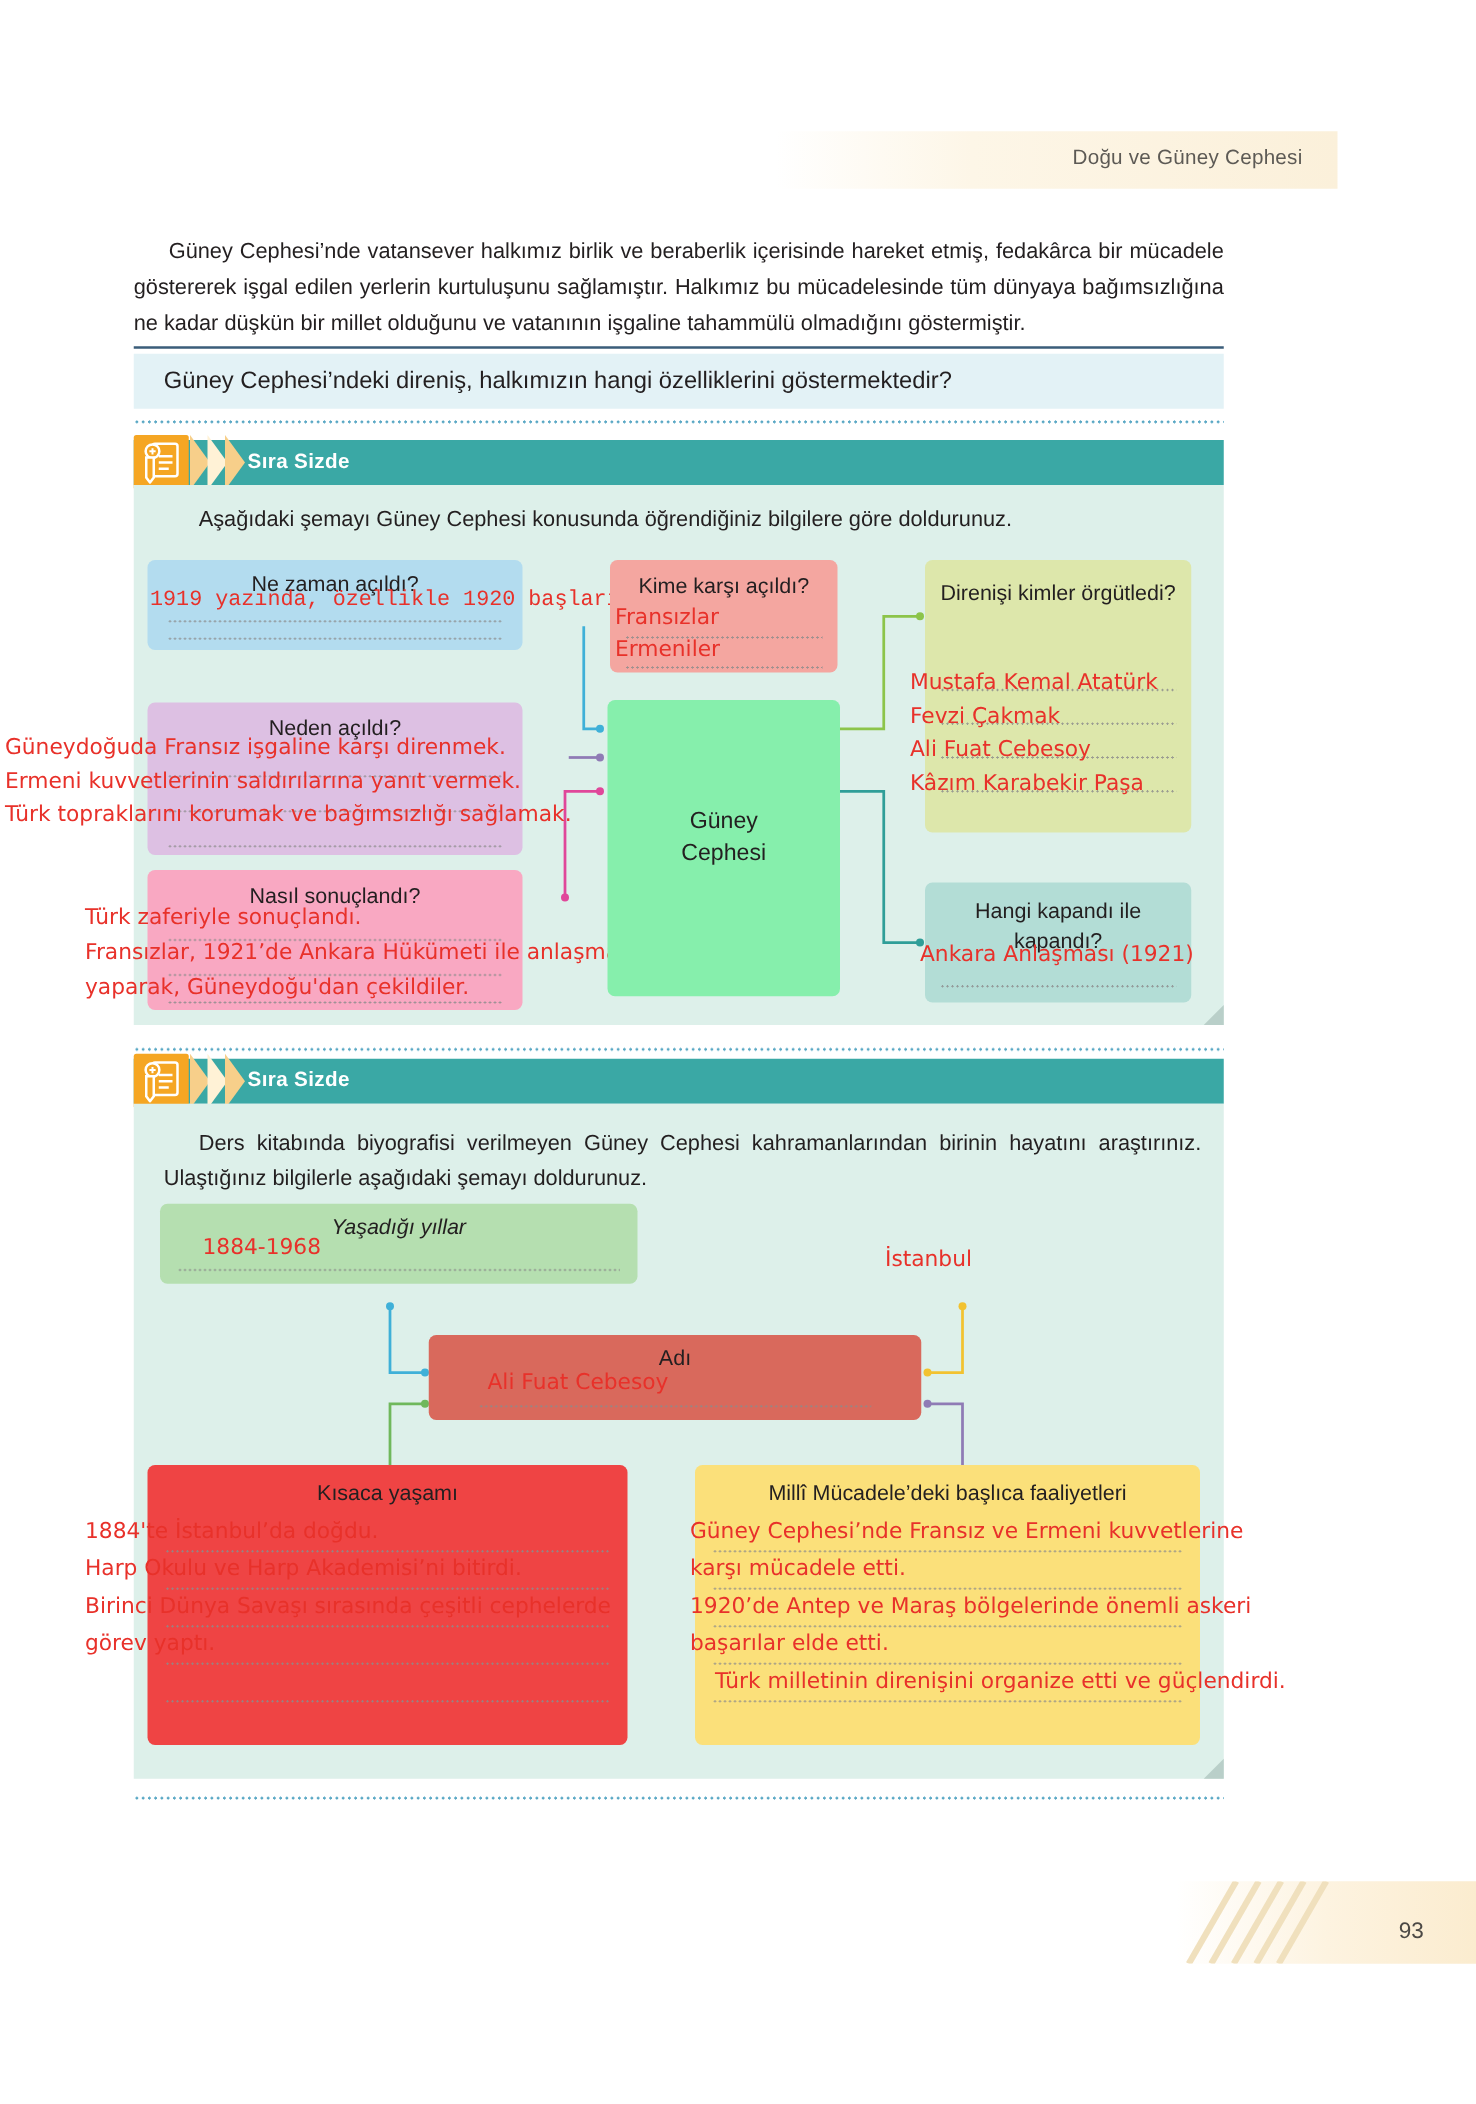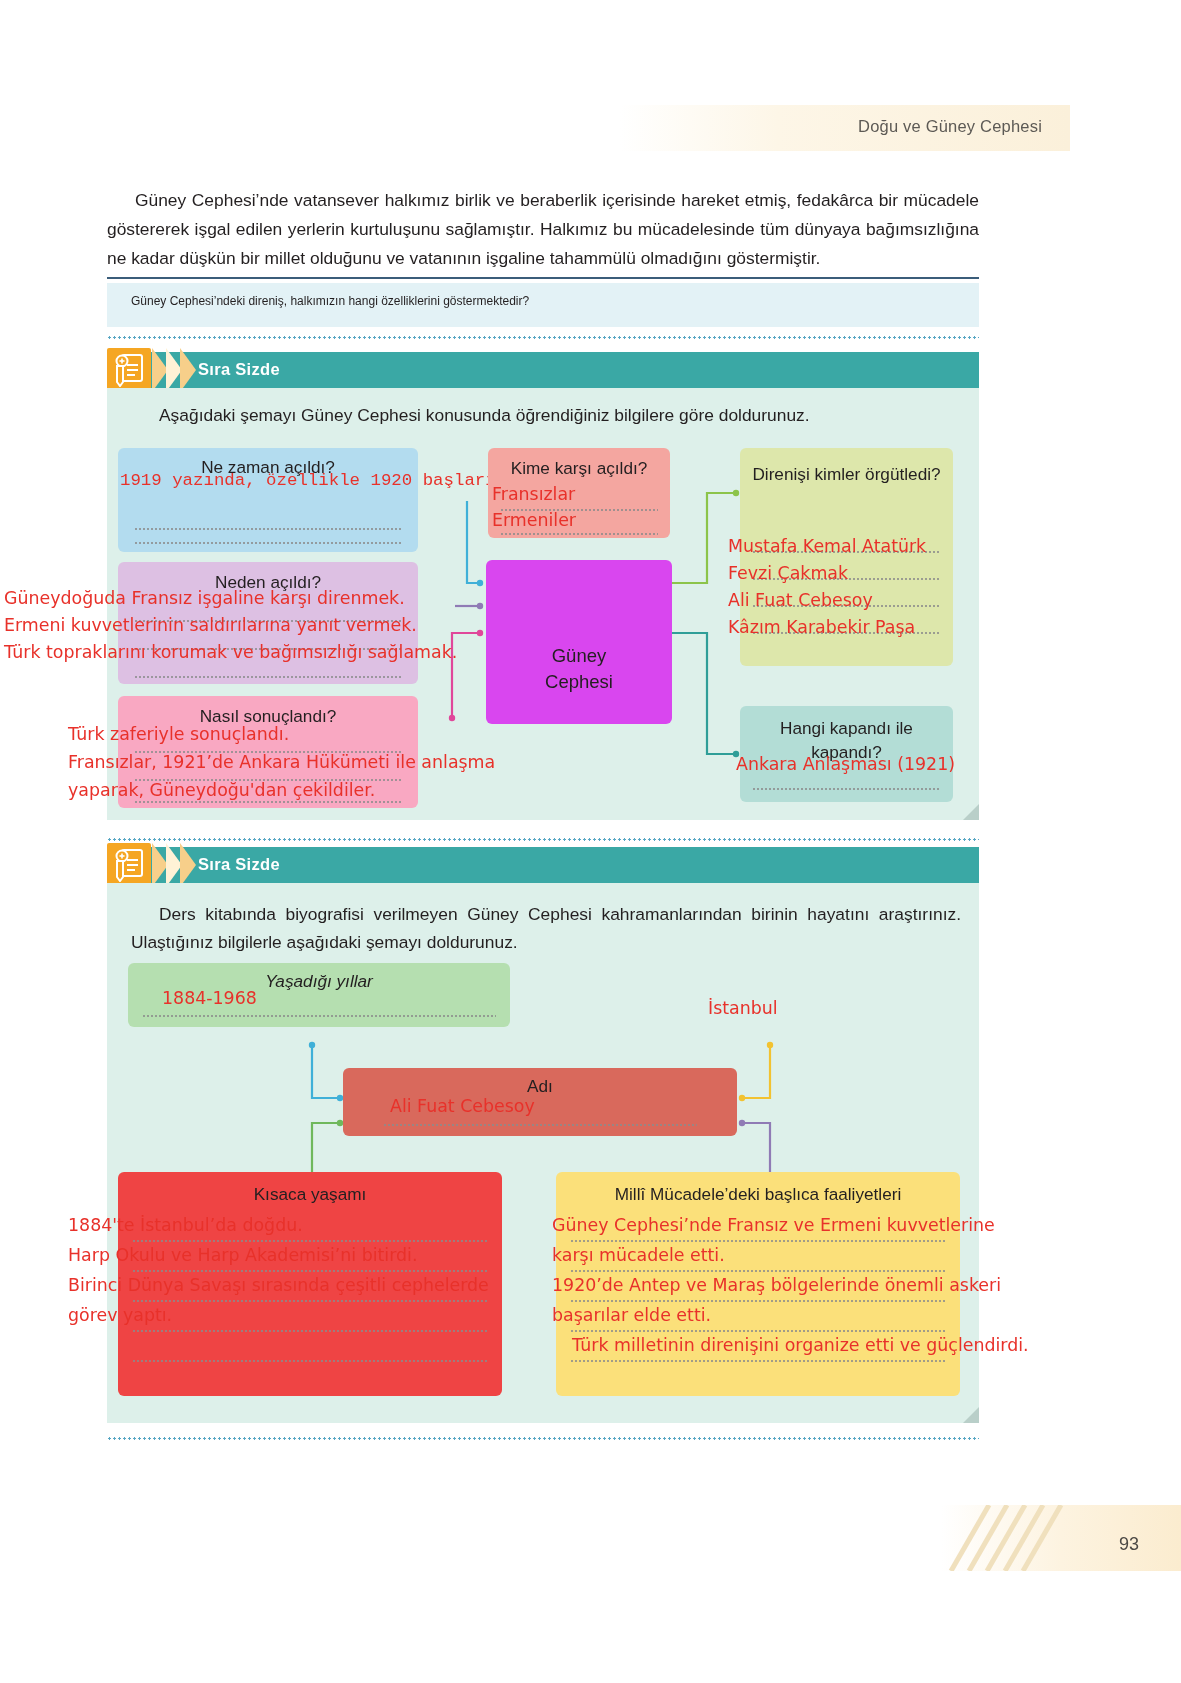"Güney Cephesi’ndeki direniş, halkımızın" .qbox-text { font-size: 12px -> 19px }
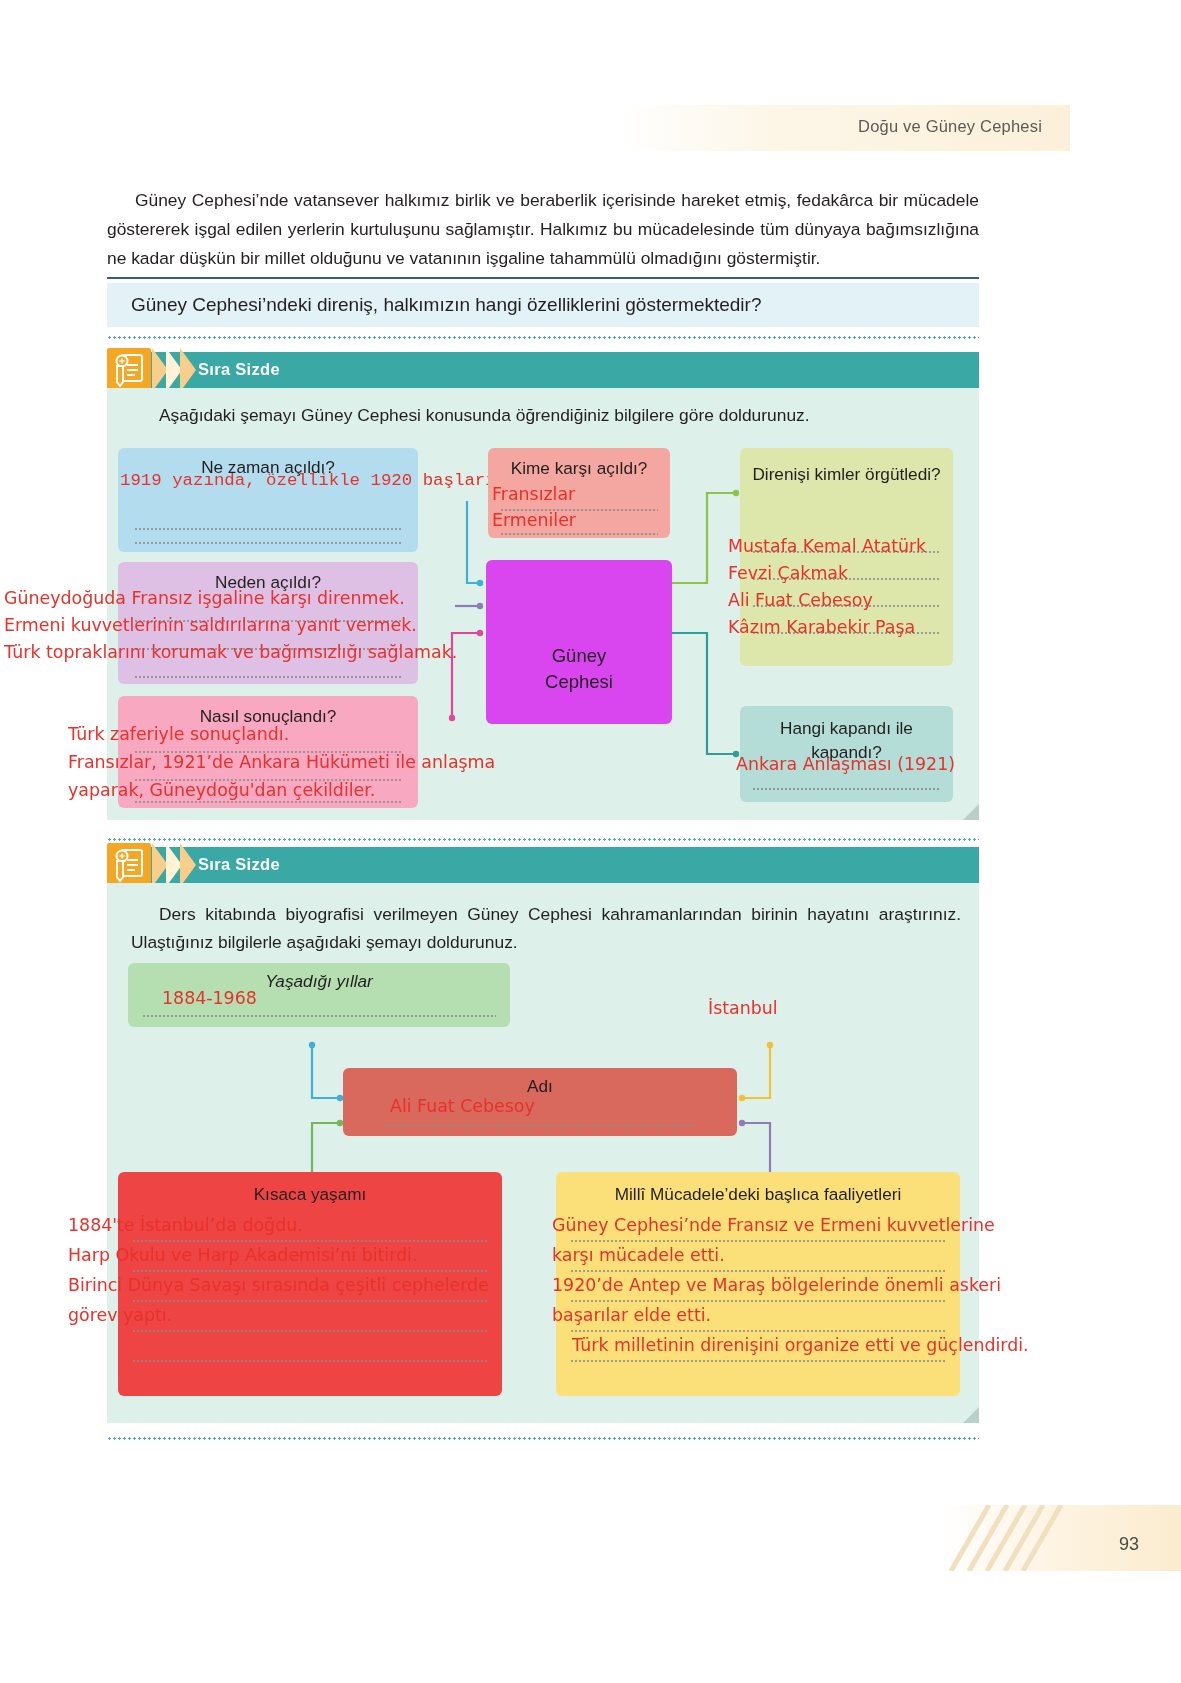"Ne zaman açıldı?" div.dbox { height: 104px -> 72px }
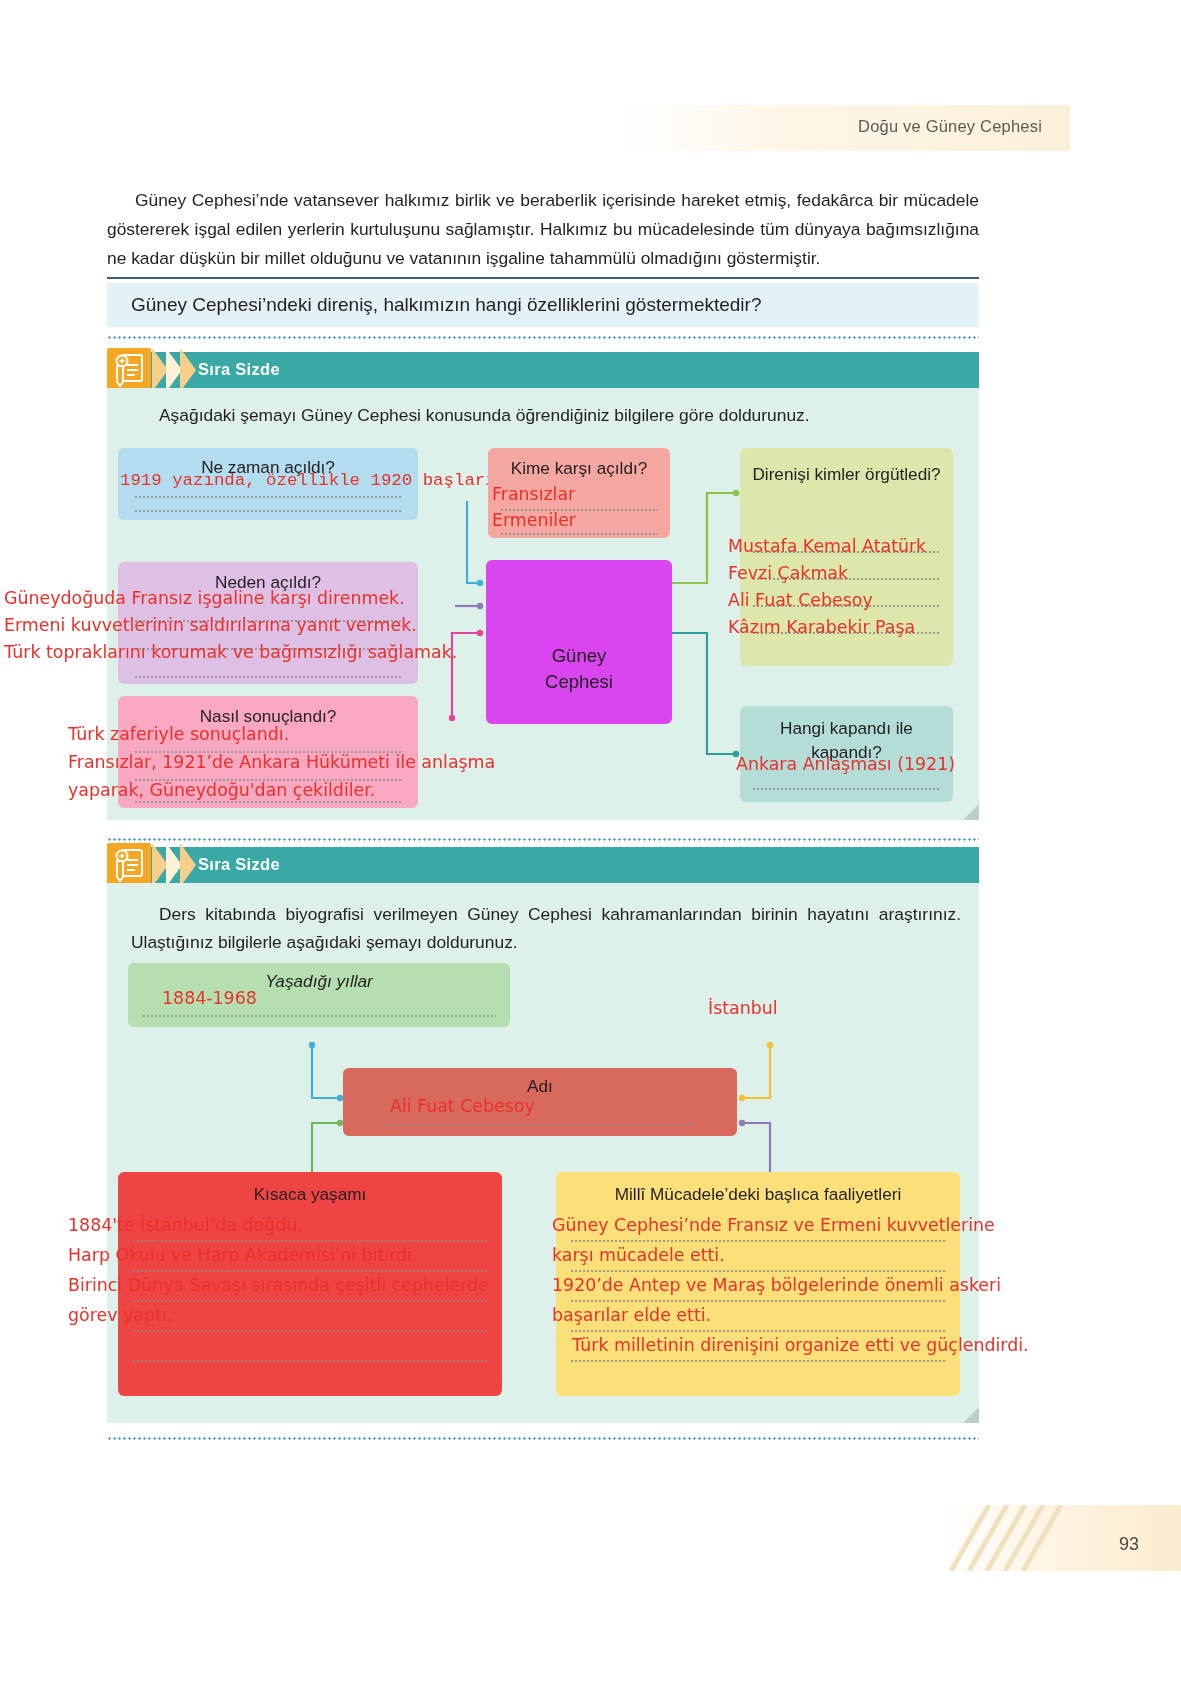"Güney" div.dbox { background: #d946ef -> #86efac; height: 164px -> 237px }
